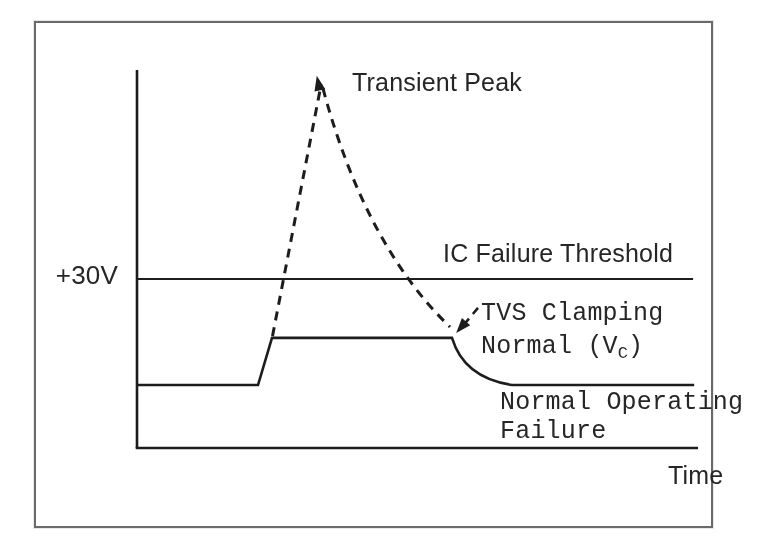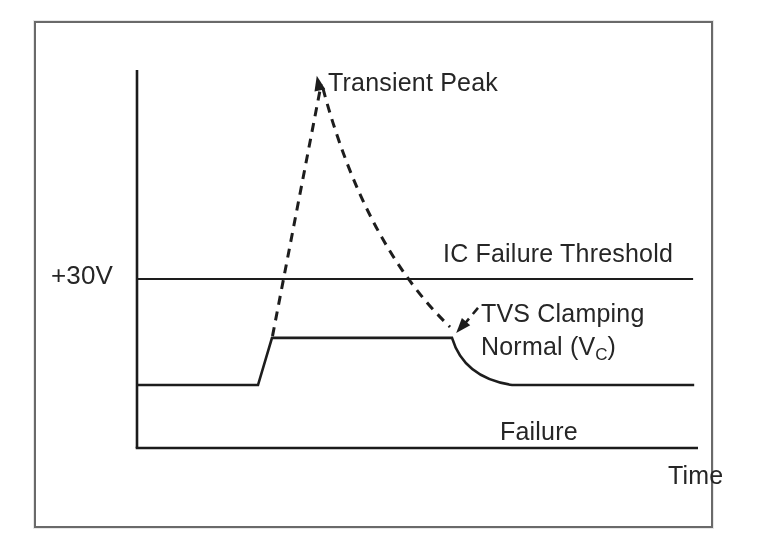"Transient Peak" div.lbl { left: 328px -> 352px }
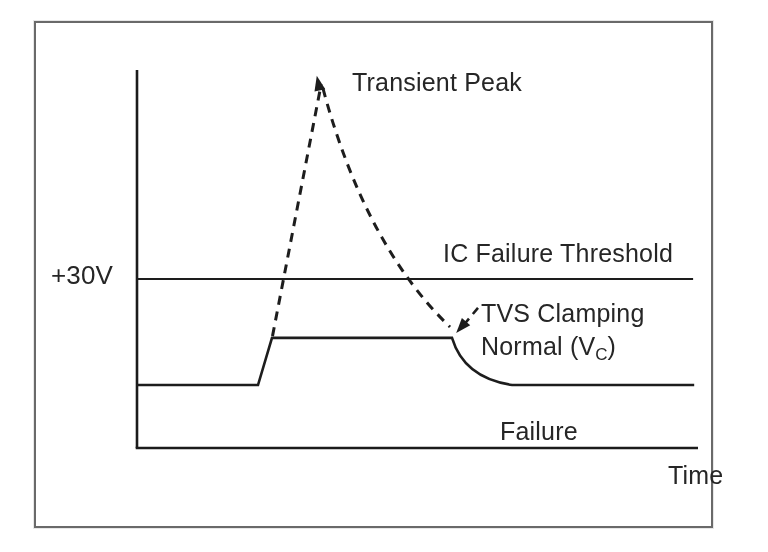"+30V" .tick { text-align: center -> right }
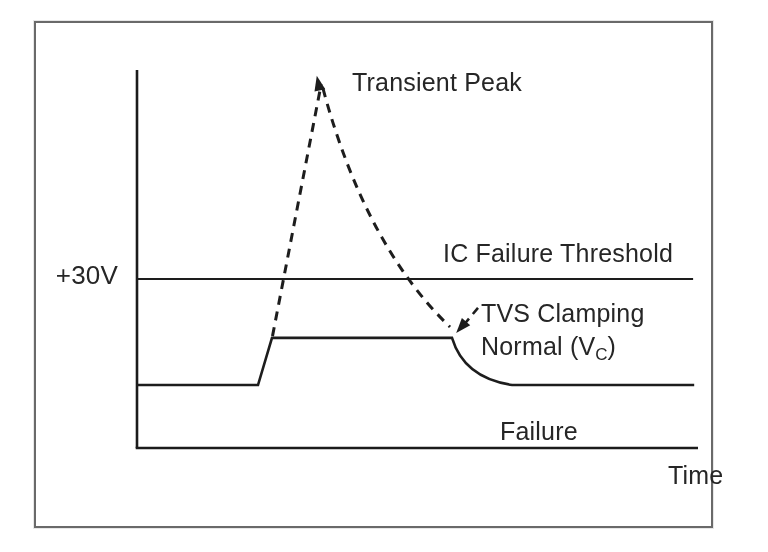"TVS Clamping" .two { font-family: none -> Liberation Mono, monospace }
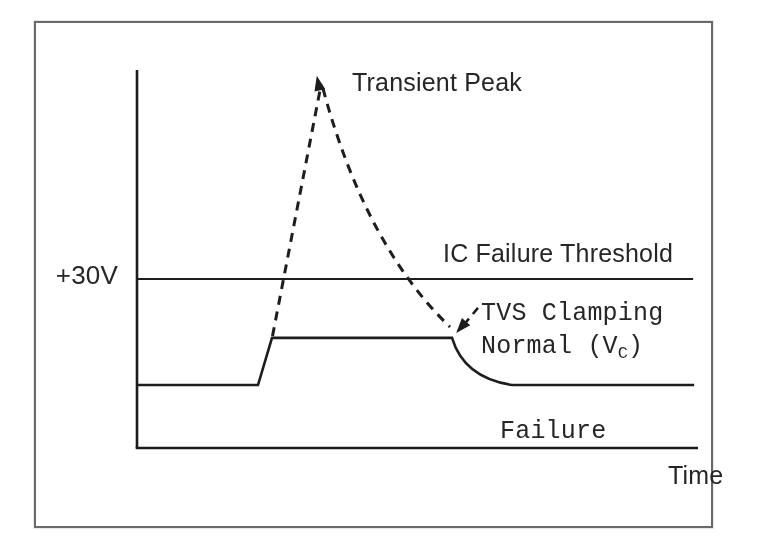"Normal Operating" span { html: none -> <span>Normal Operating</span> }
